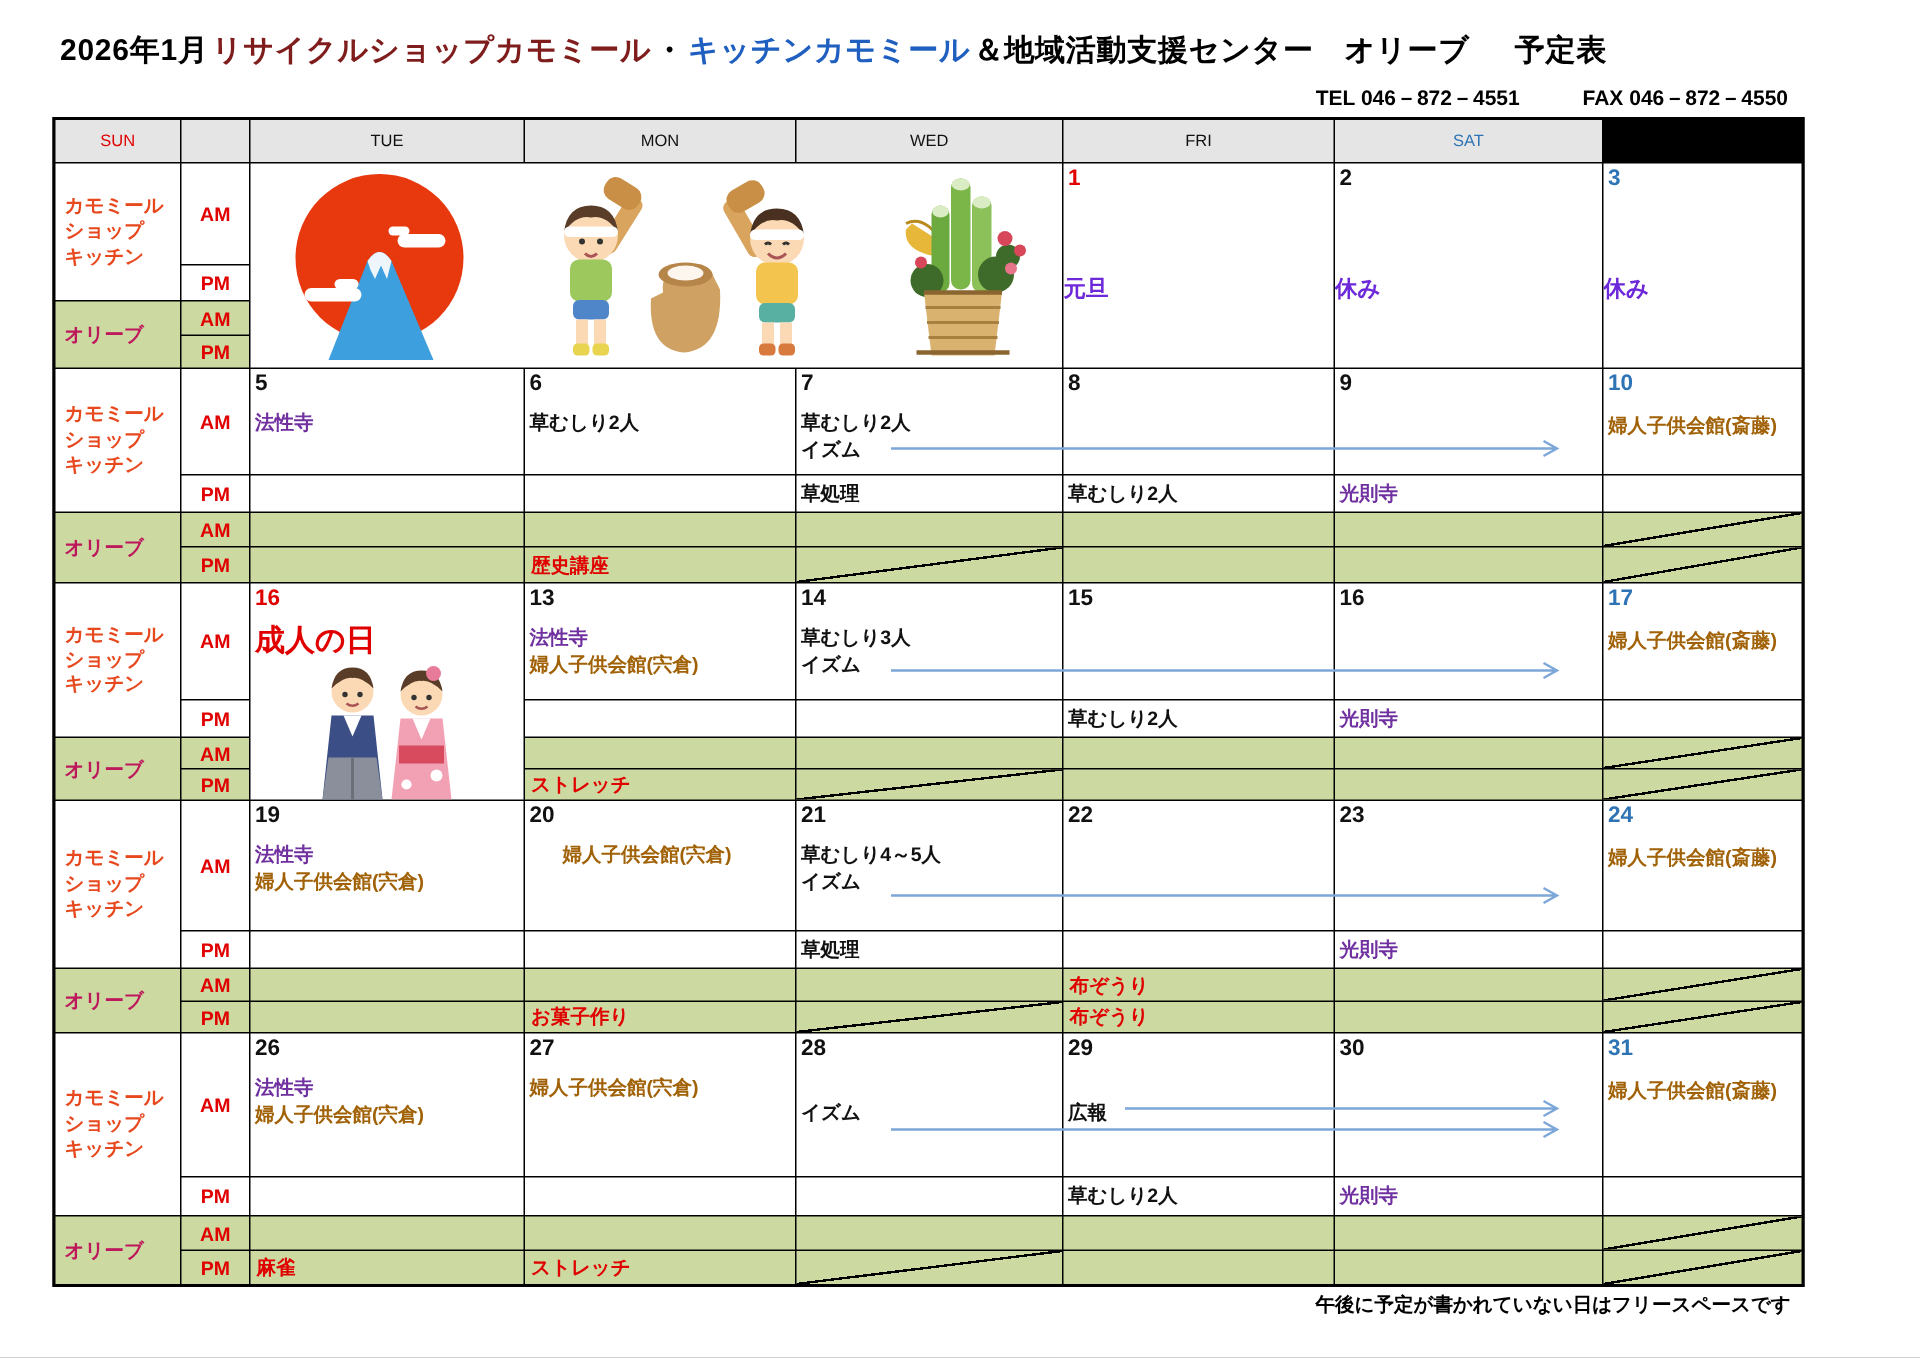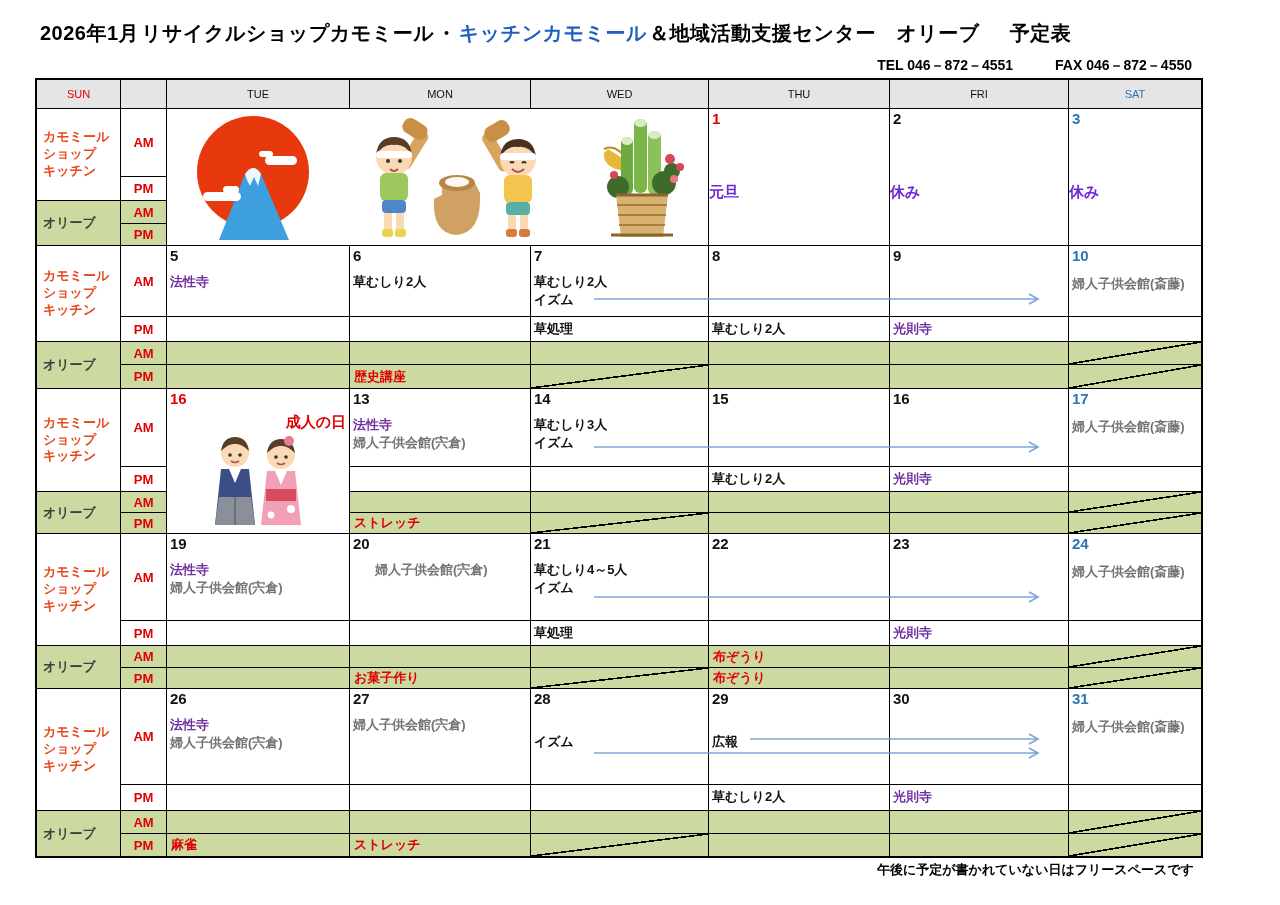"リサイクルショップカモミール" .t-shop { color: #000000 -> #7f1d1d }
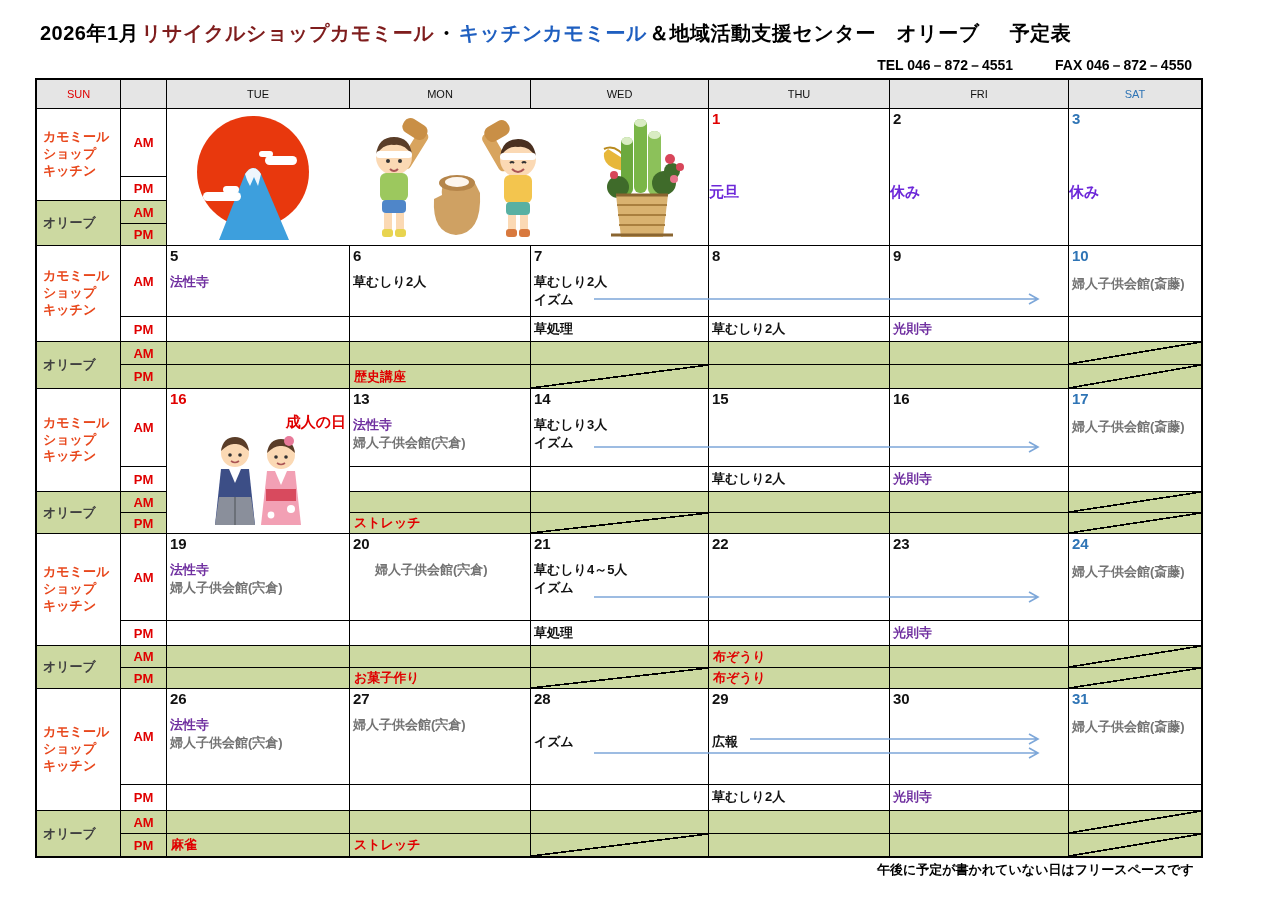"THU" div.hc { html: <div>THU</div> -> none }
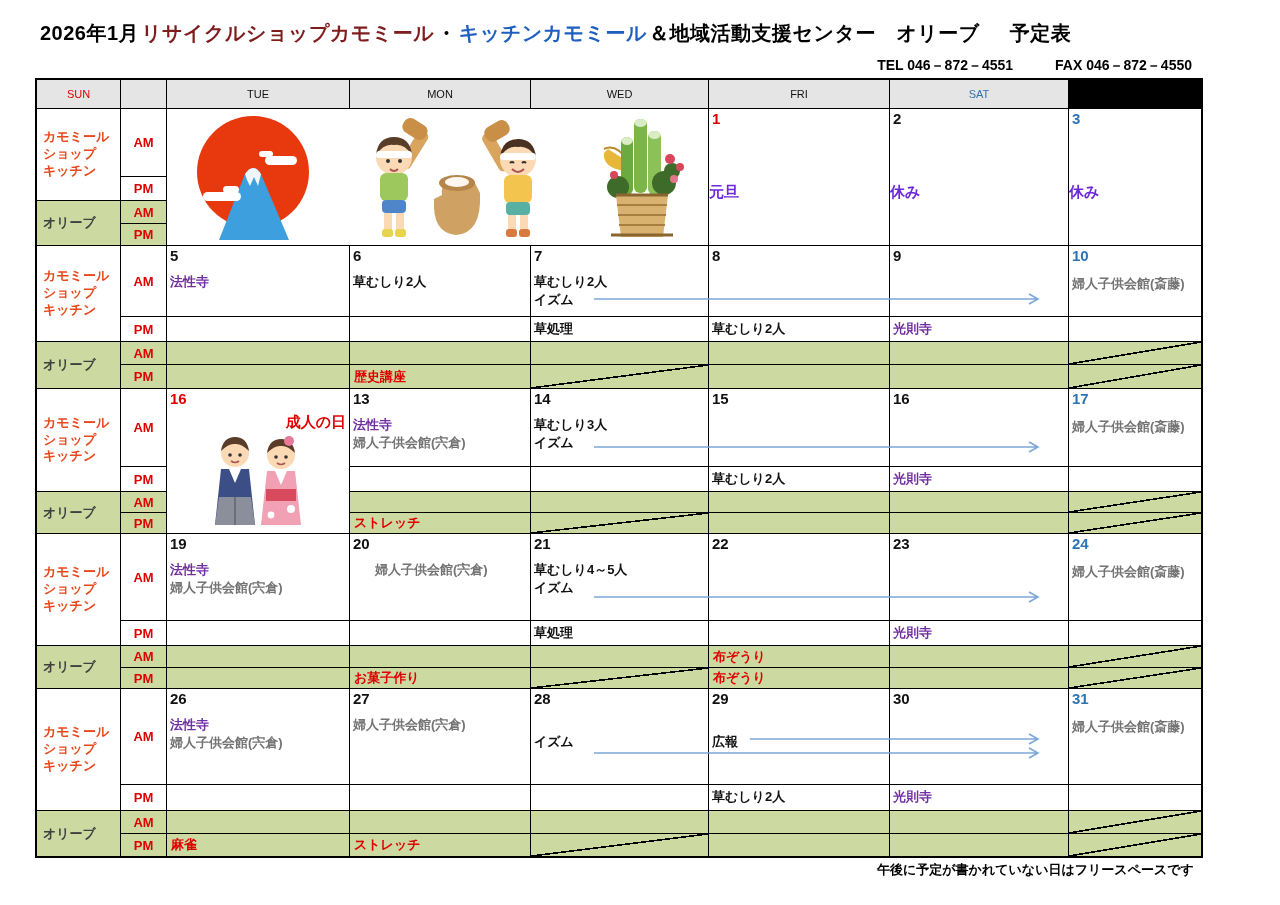"オリーブ" .oliveL { color: #404040 -> #be185d }
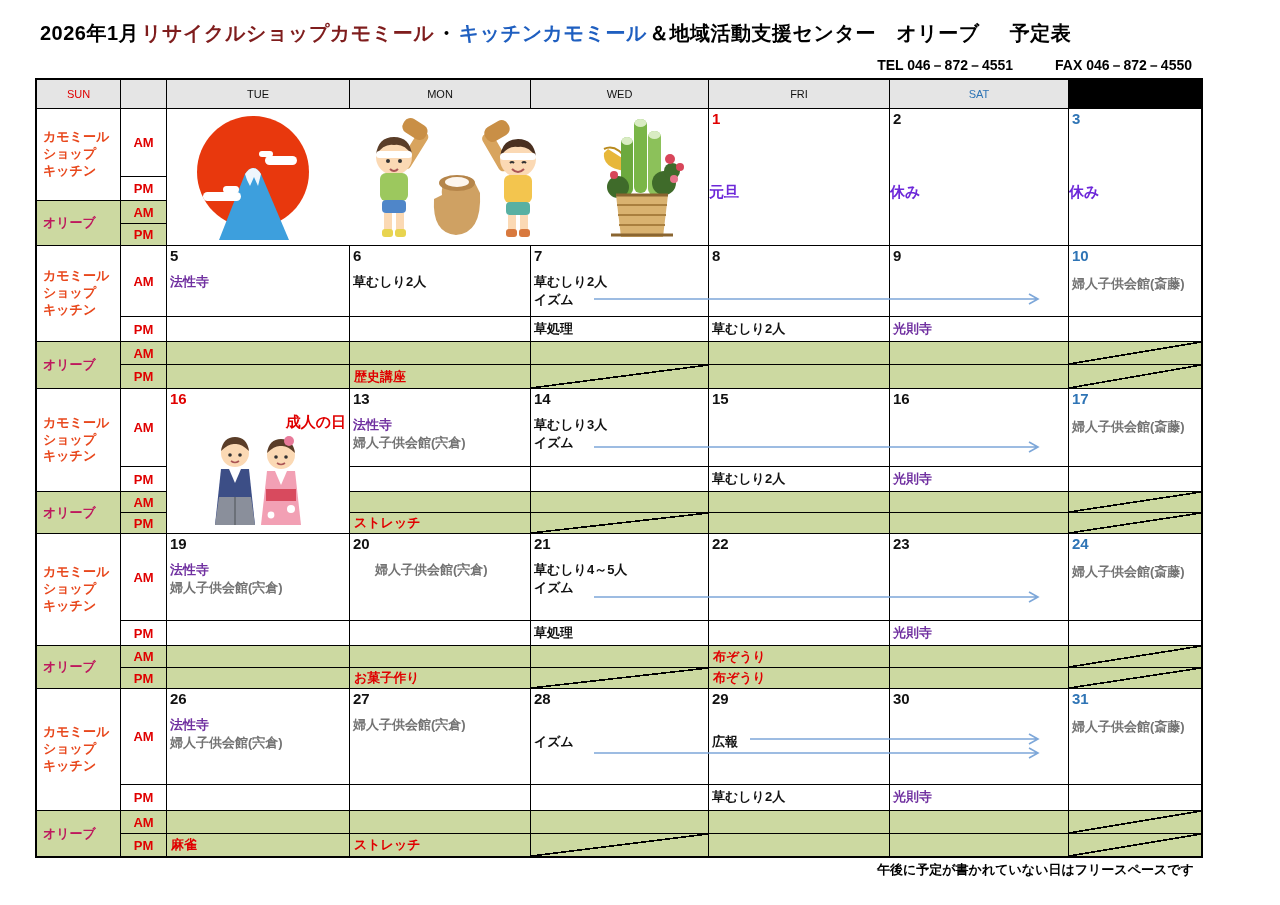"婦人子供会館(斎藤)" .bl { color: #737373 -> #a16207 }
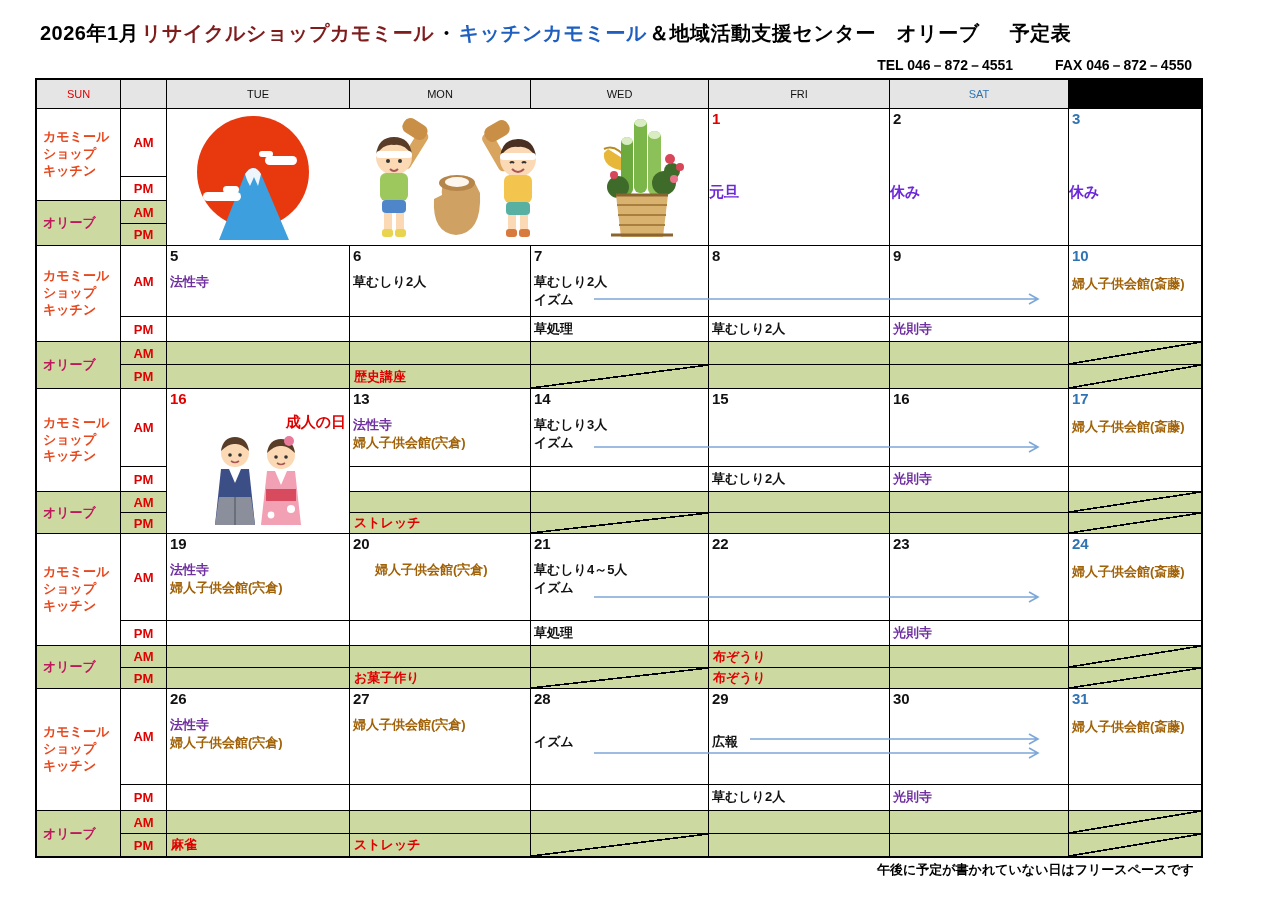"成人の日" .seijin { font-size: 15px -> 20px; text-align: right -> left }
